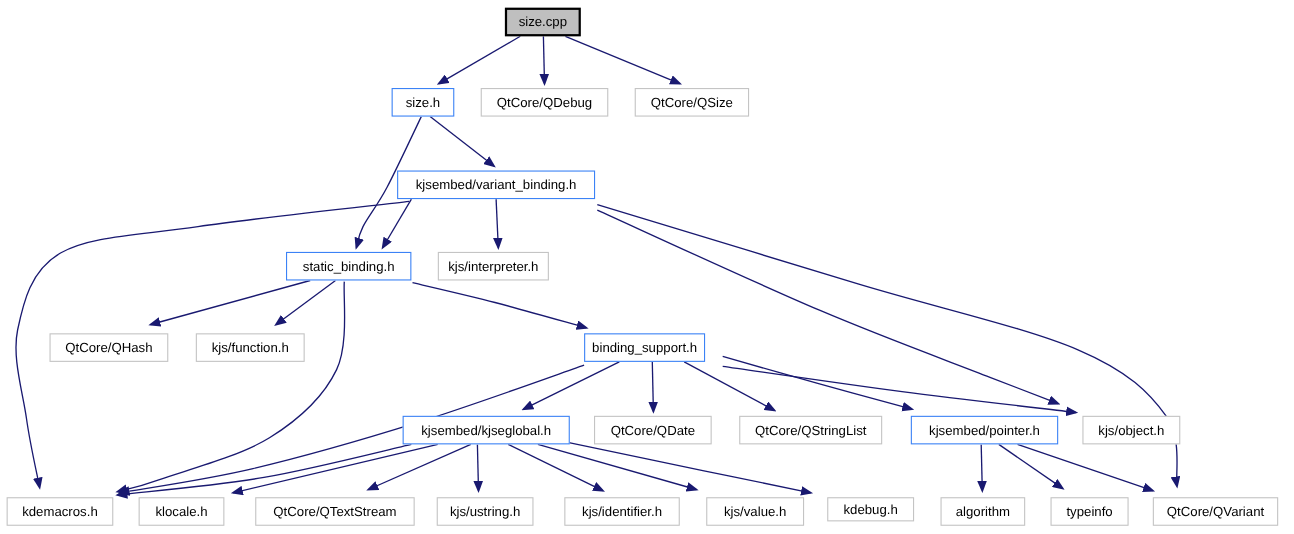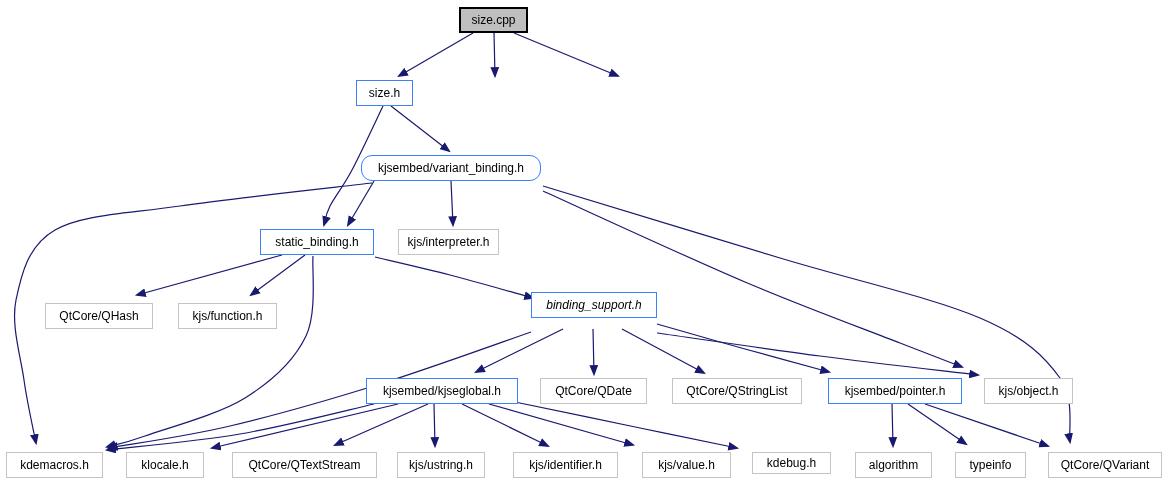"QtCore/QDebug" div.node { html: none -> <div>QtCore/QDebug</div> }
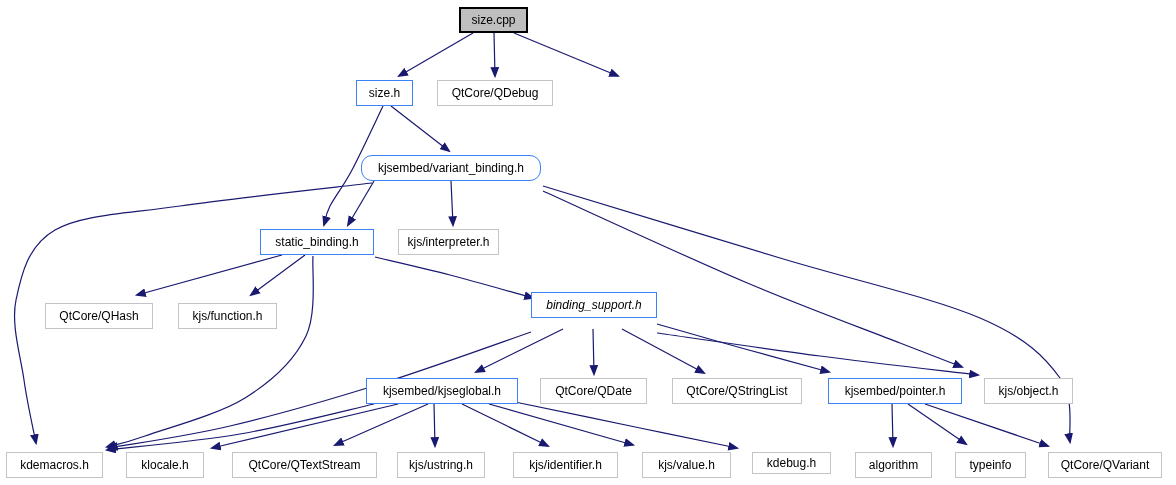"QtCore/QSize" div.node { html: none -> <div>QtCore/QSize</div> }
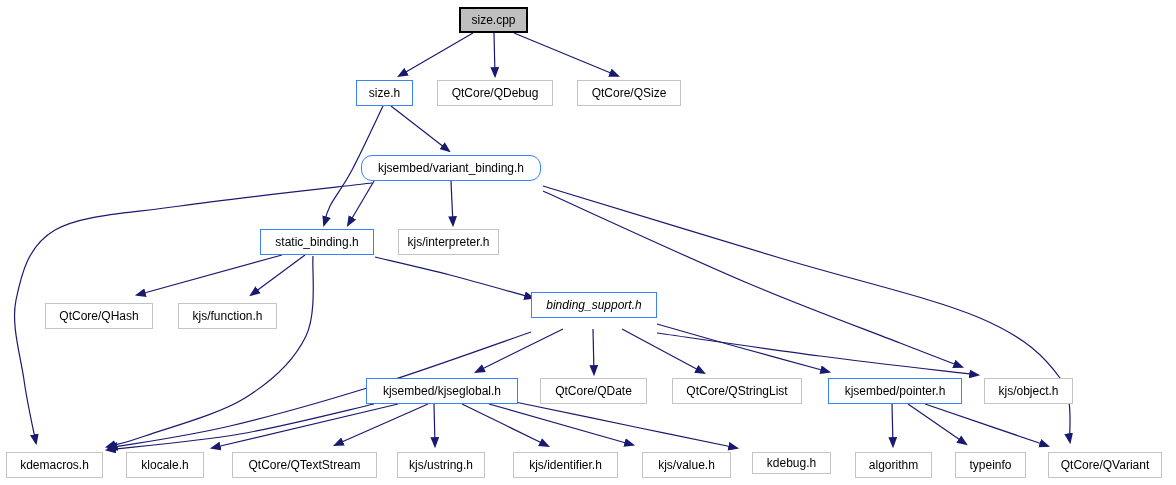"kjsembed/variant_binding.h" div.node { border-radius: 11px -> none }
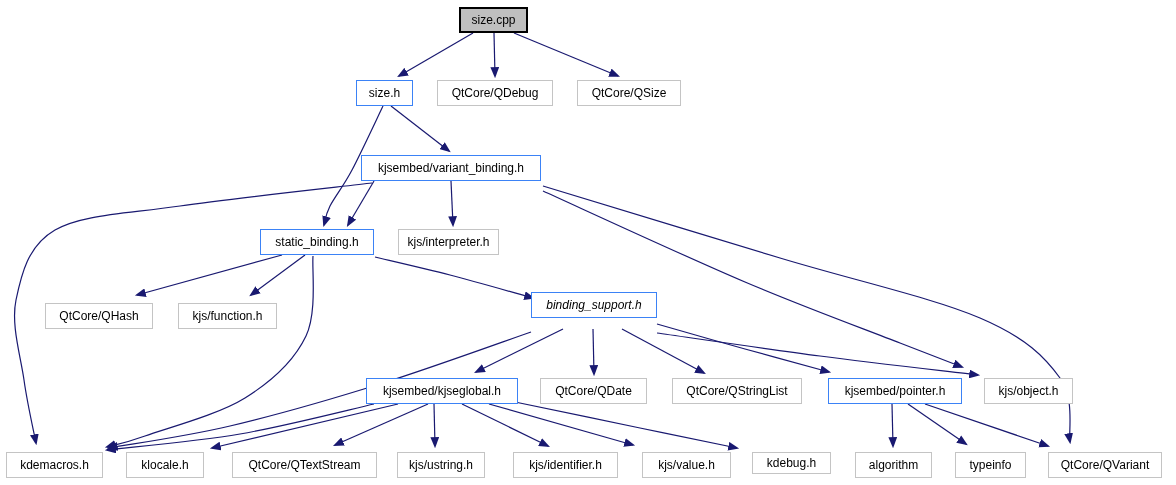"binding_support.h" div.node { font-style: italic -> none; top: 292px -> 303px; width: 126px -> 110px }
